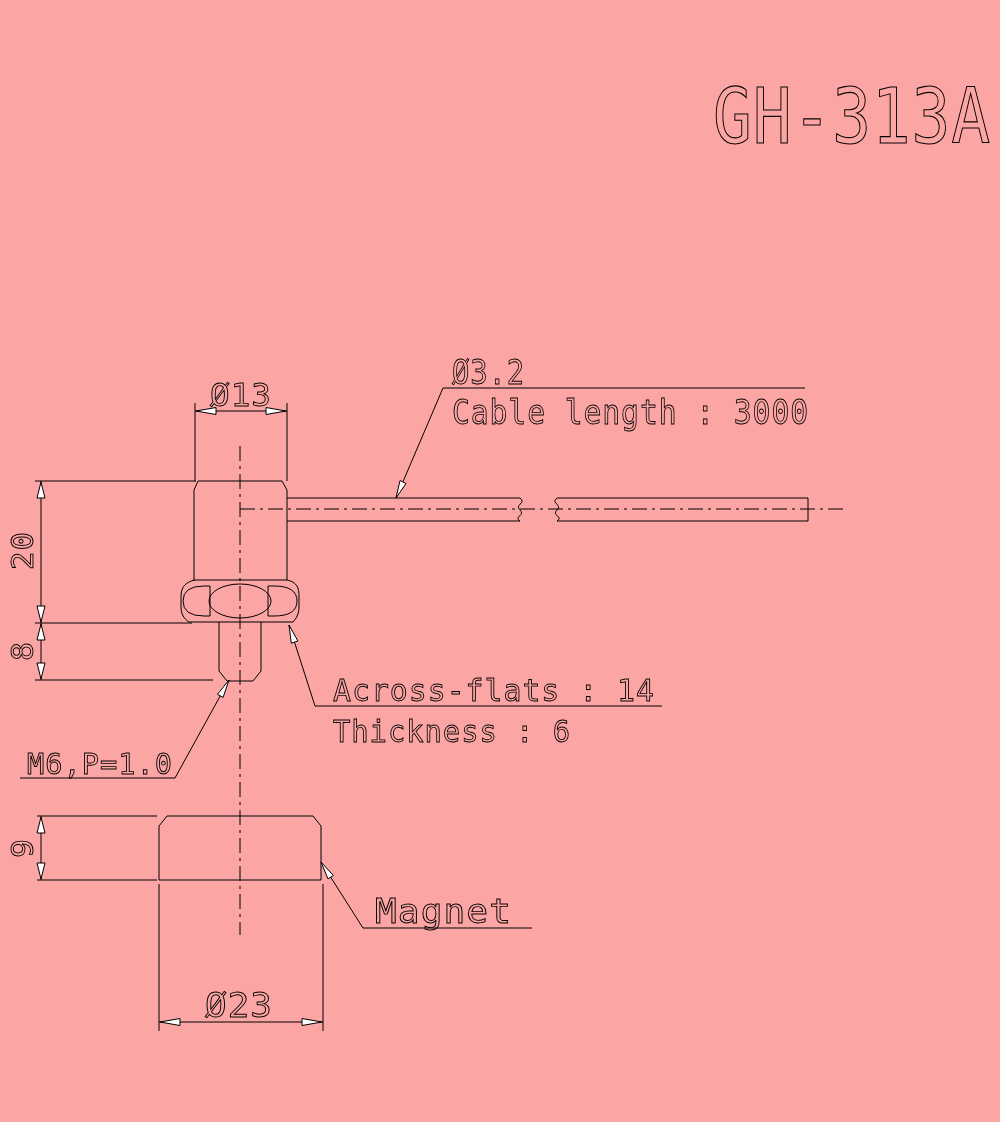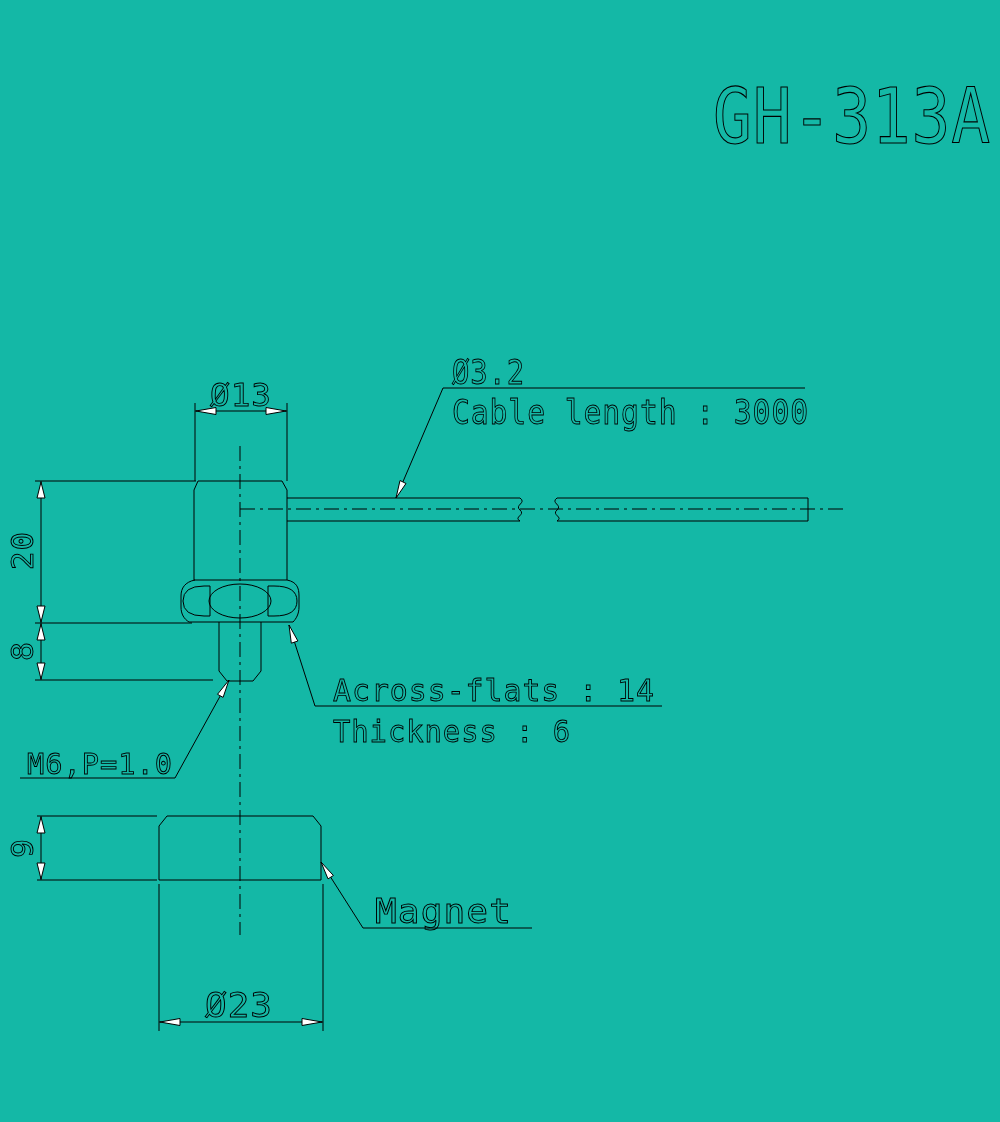"GH-313A" .page { background: #14b8a6 -> #fca5a5 }
